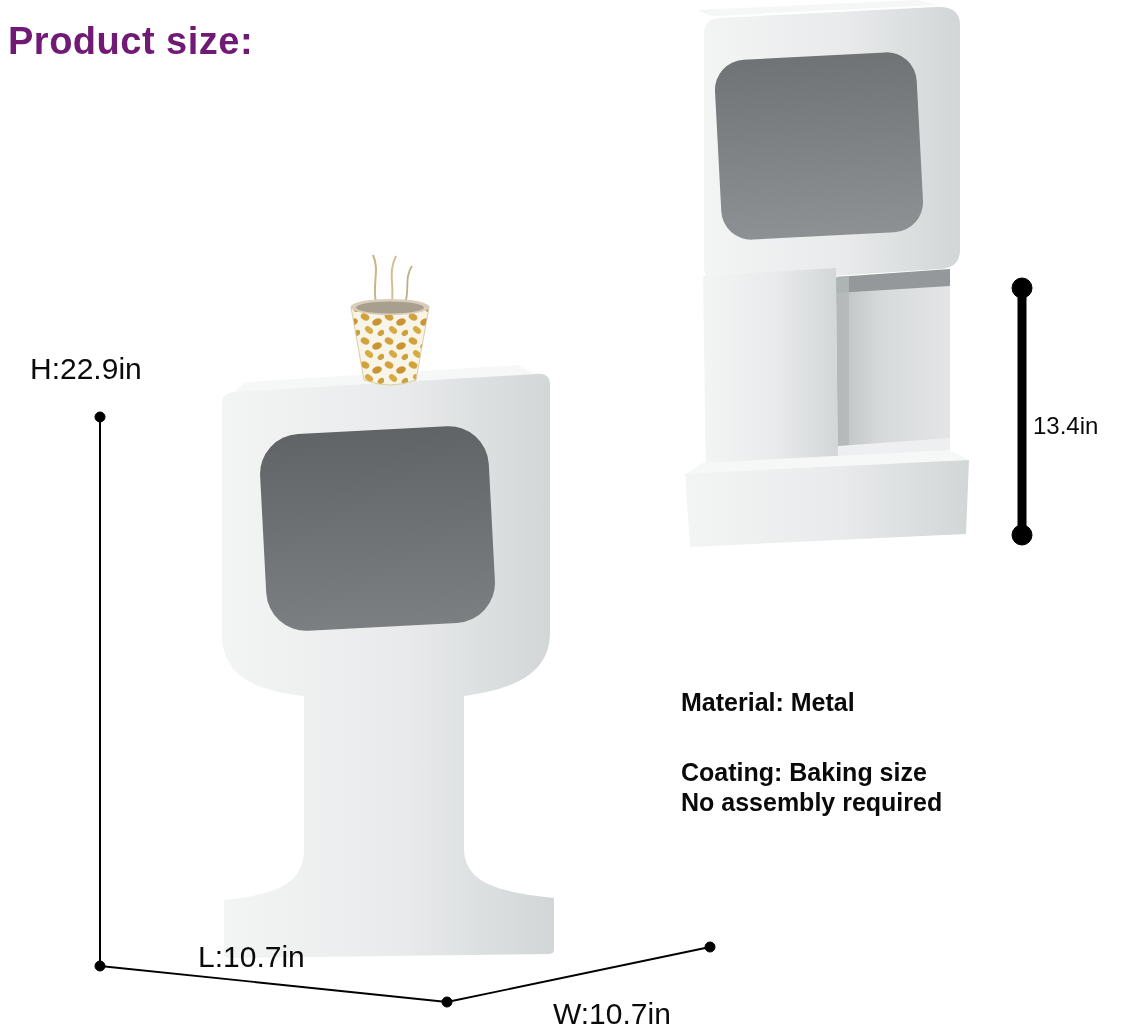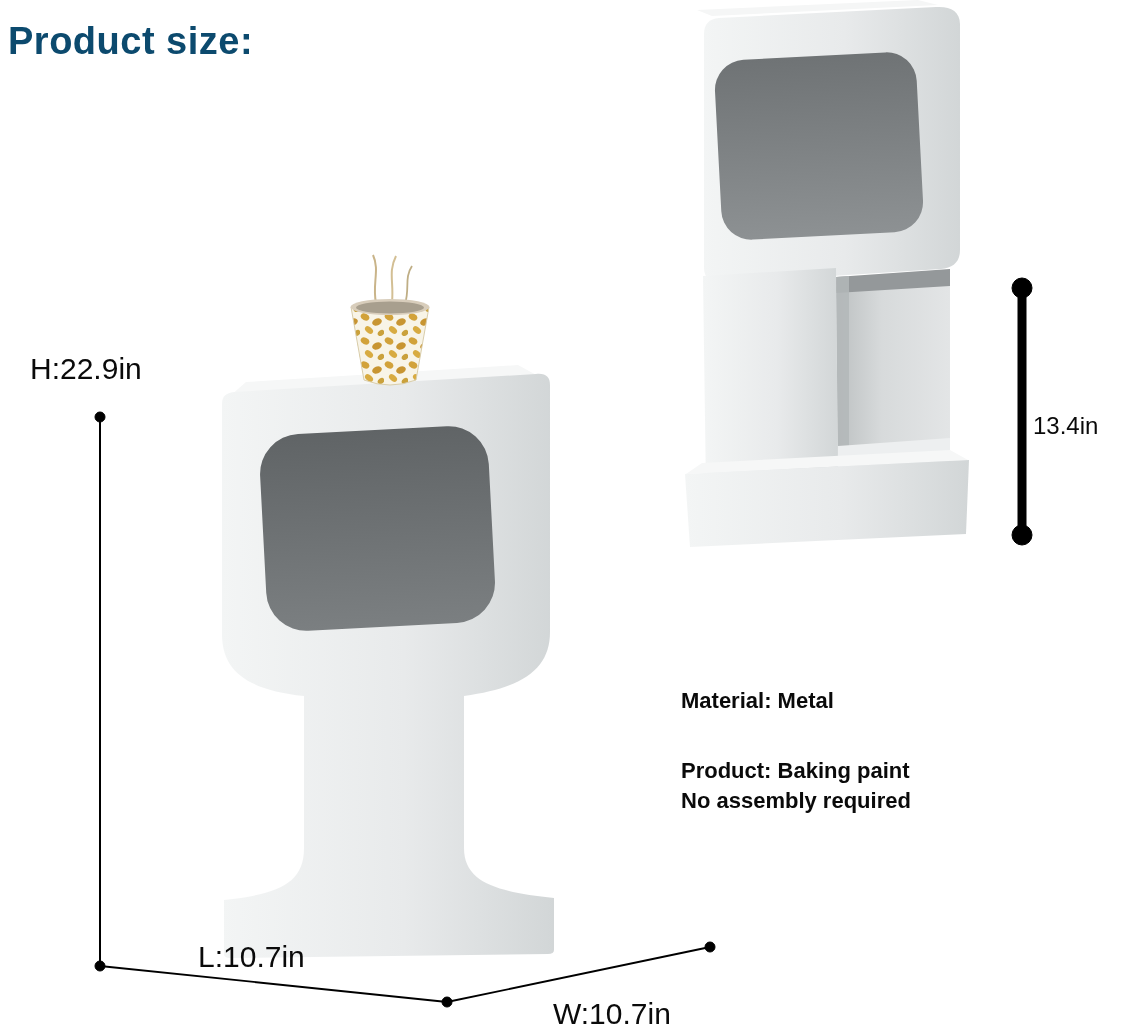"Product size:" .page-title { color: #0c4a6e -> #701a75 }
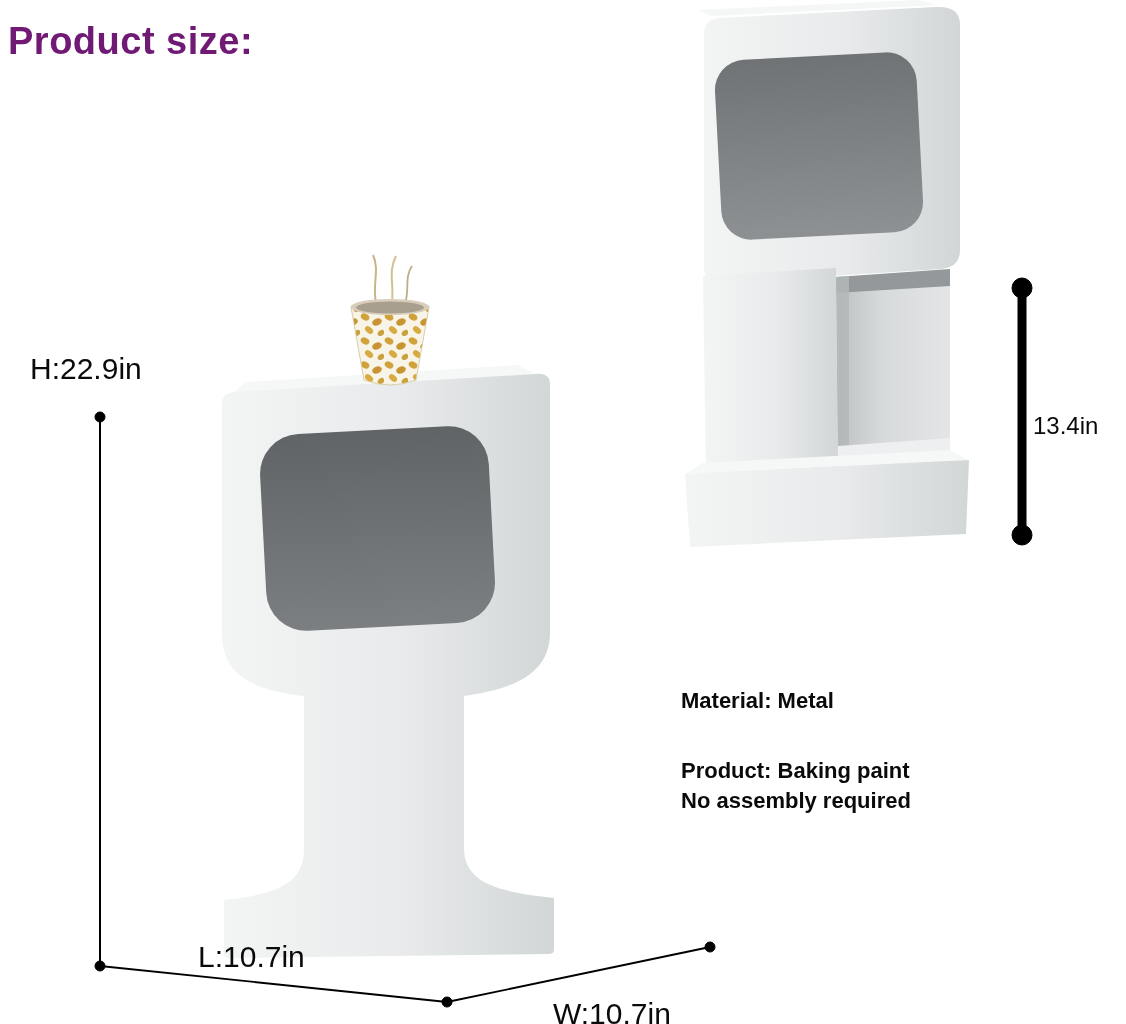"Material: Metal" .spec-line { font-size: 22px -> 25px }
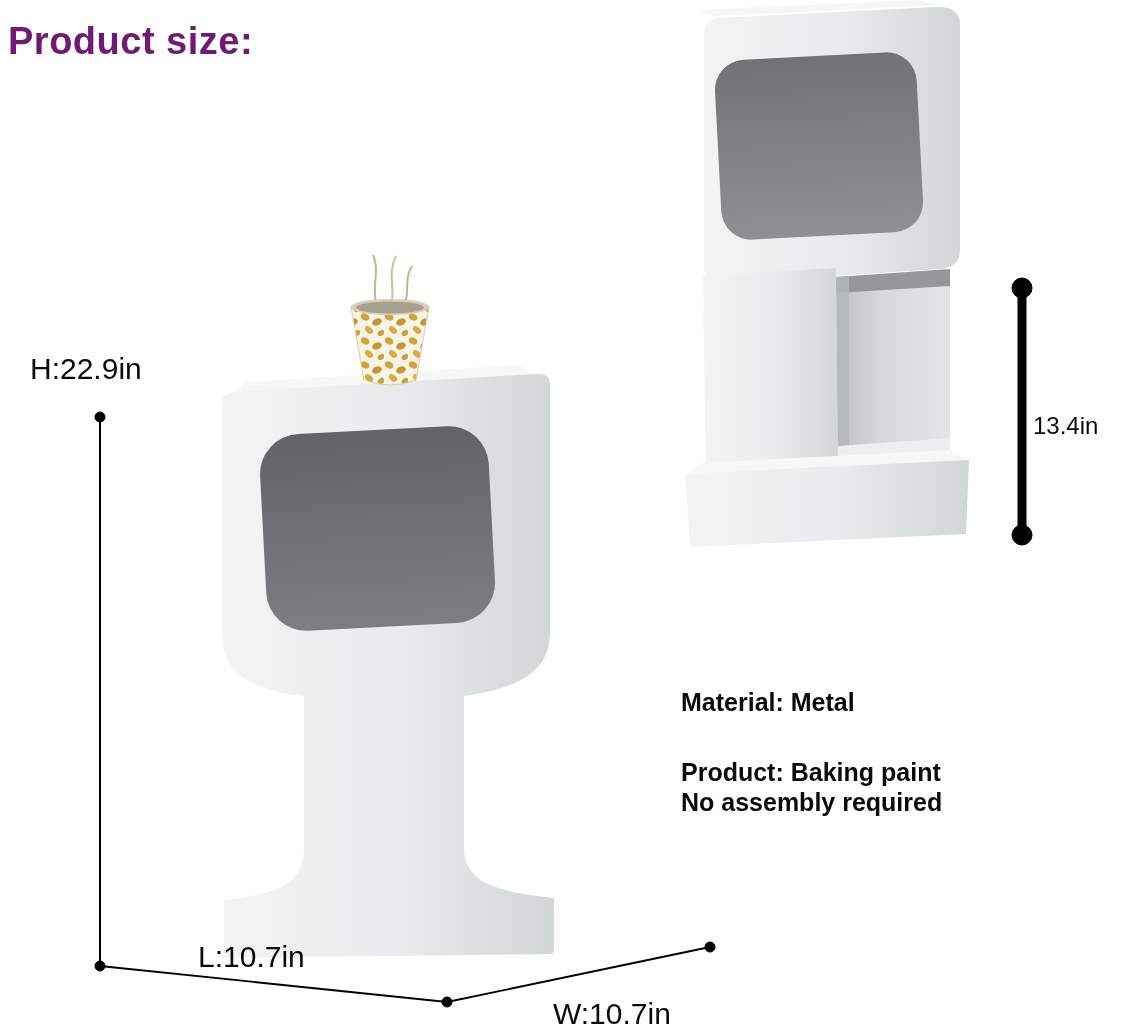"Product: Baking paint" div.spec-line { text: Product: Baking paint -> Coating: Baking size }
